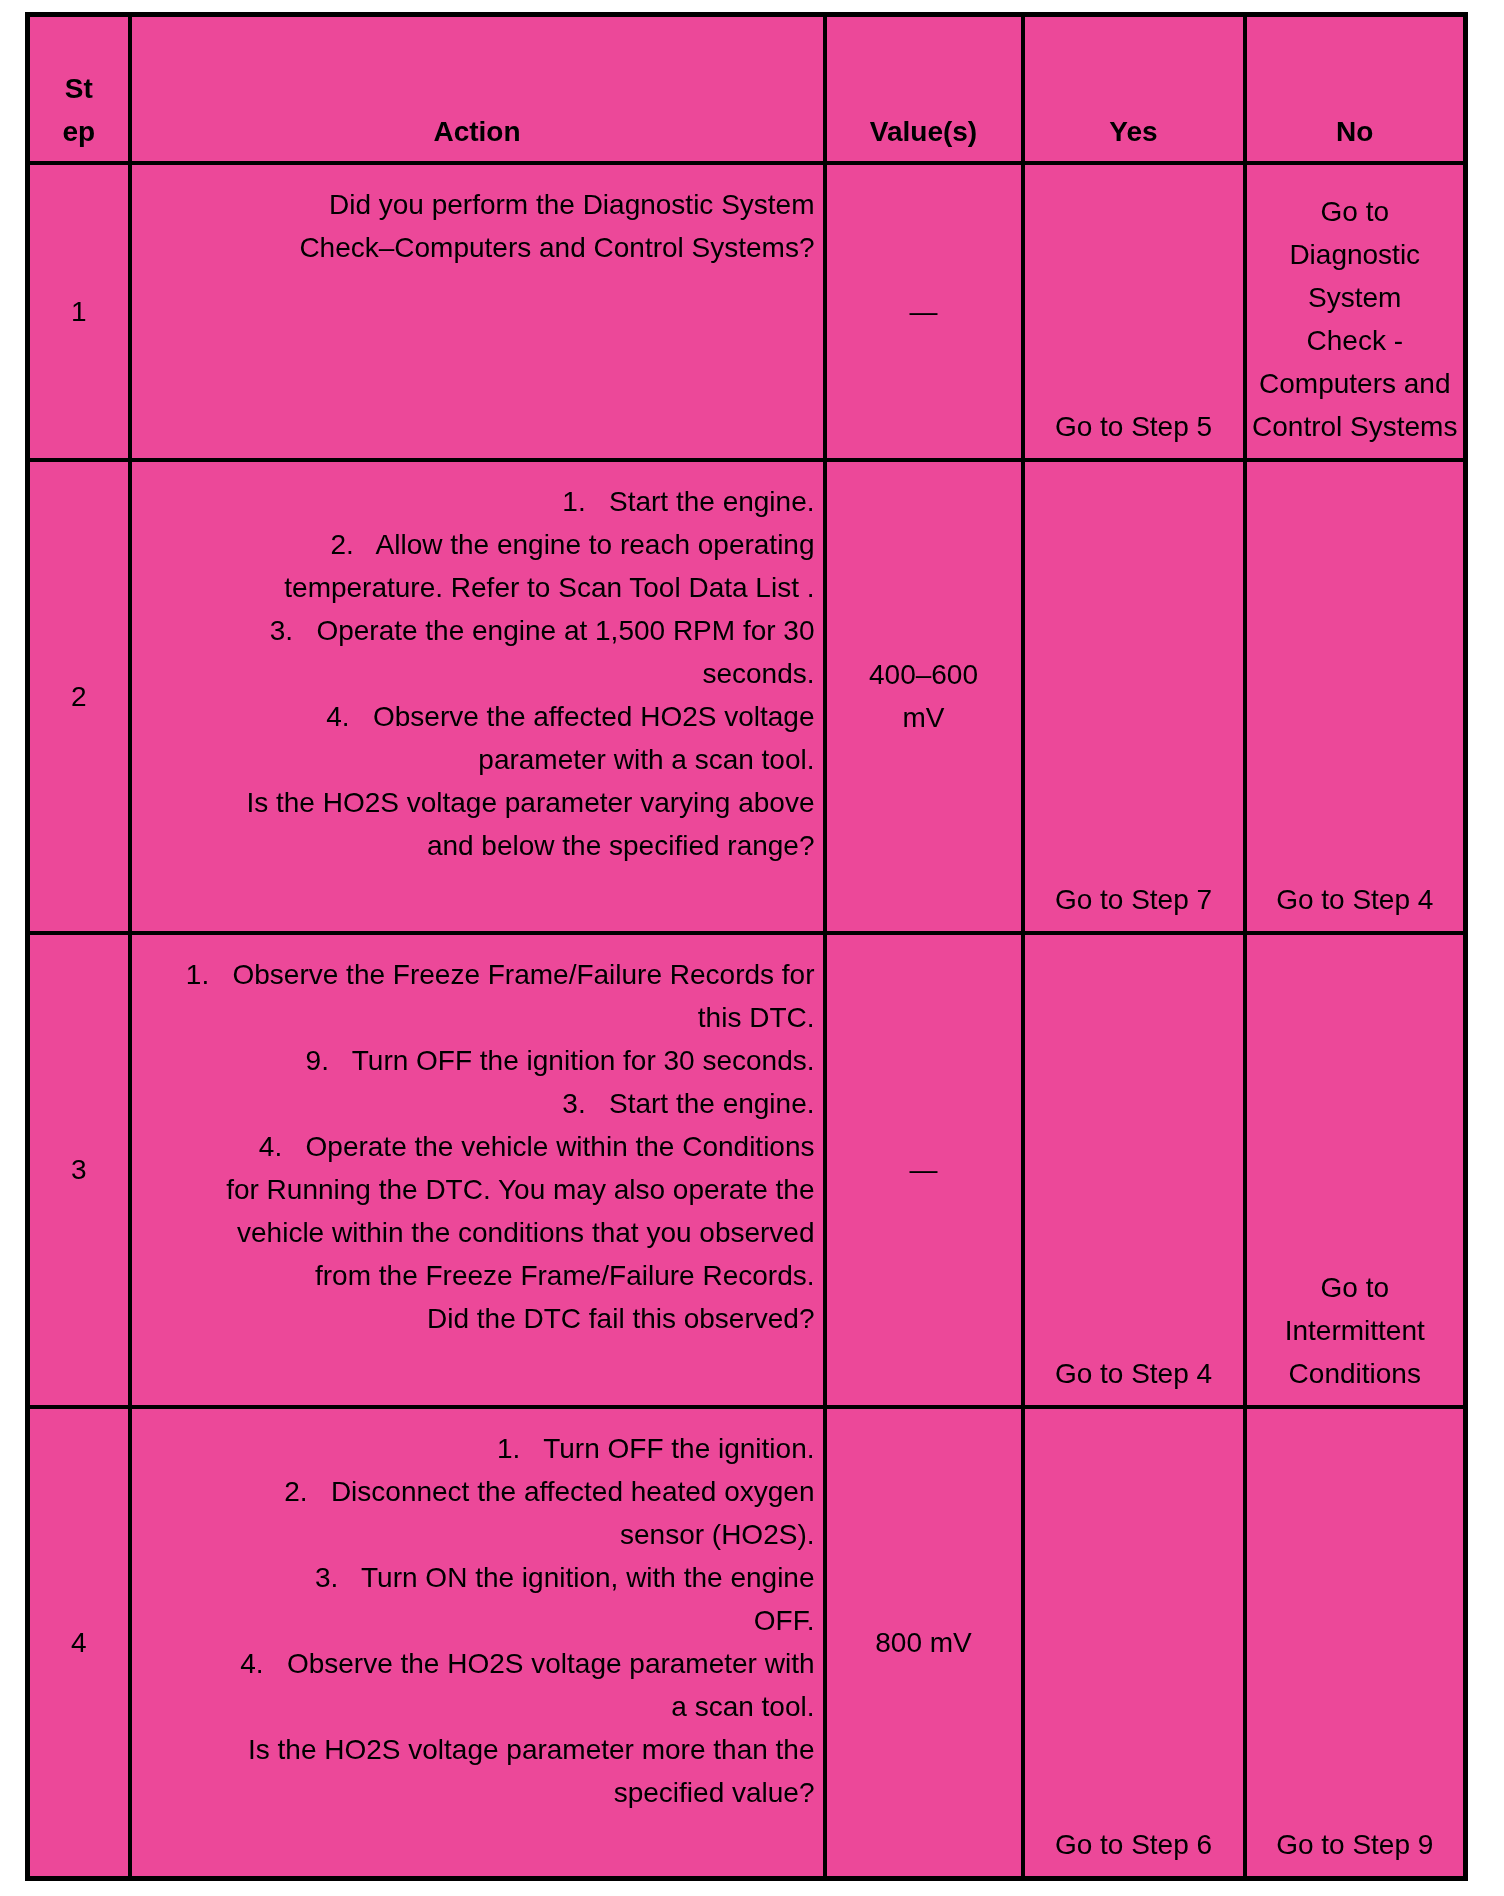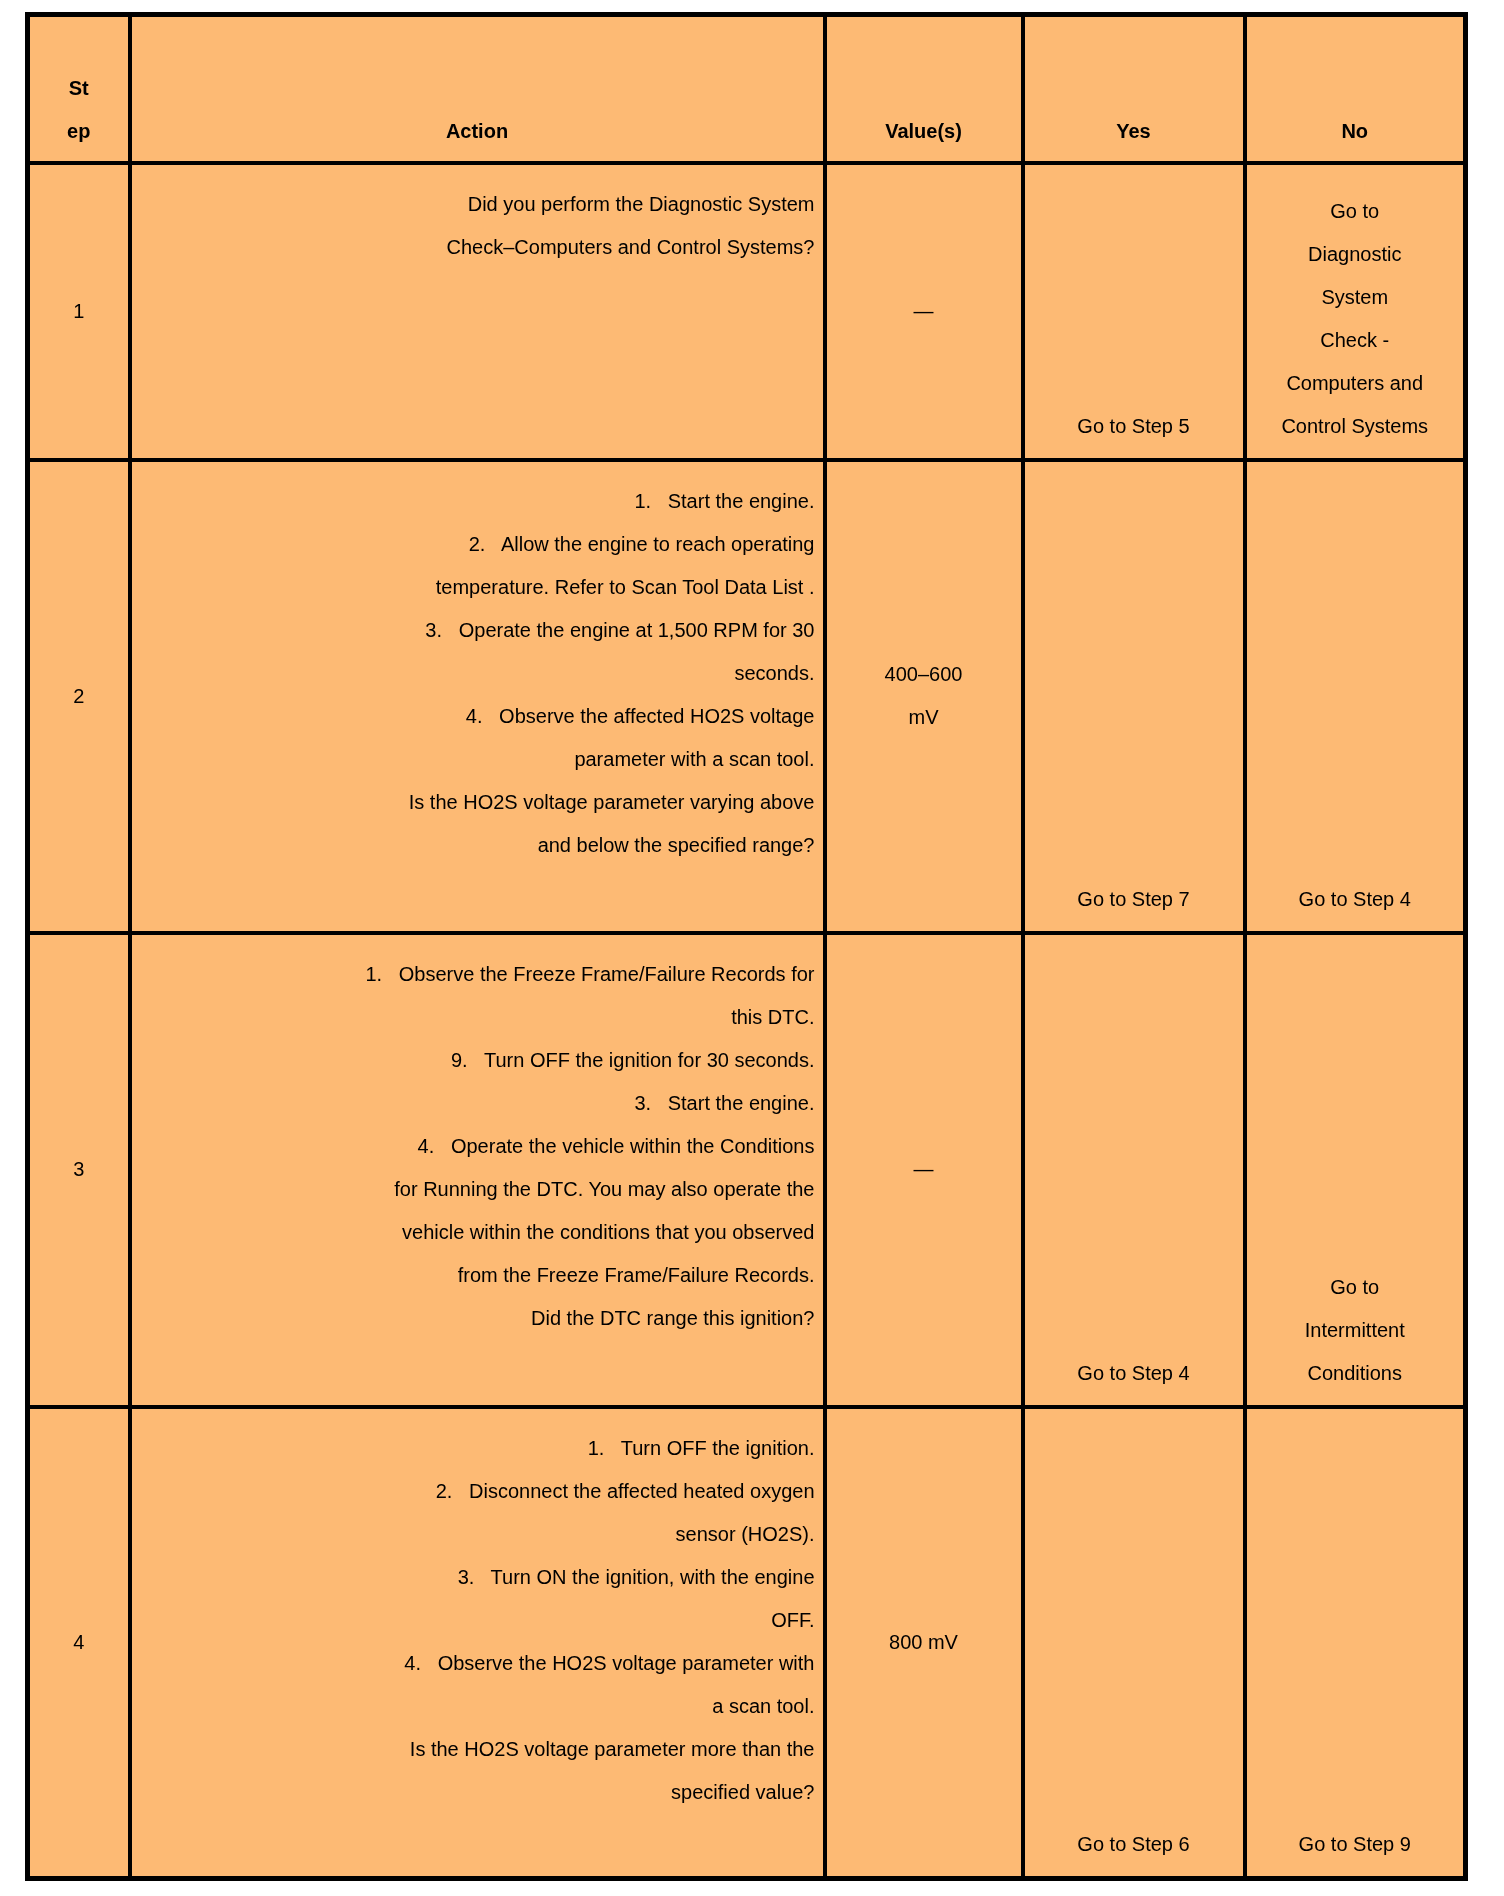"St" table.diag td, table.diag th { background: #fdba74 -> #ec4899; font-size: 20px -> 28px }
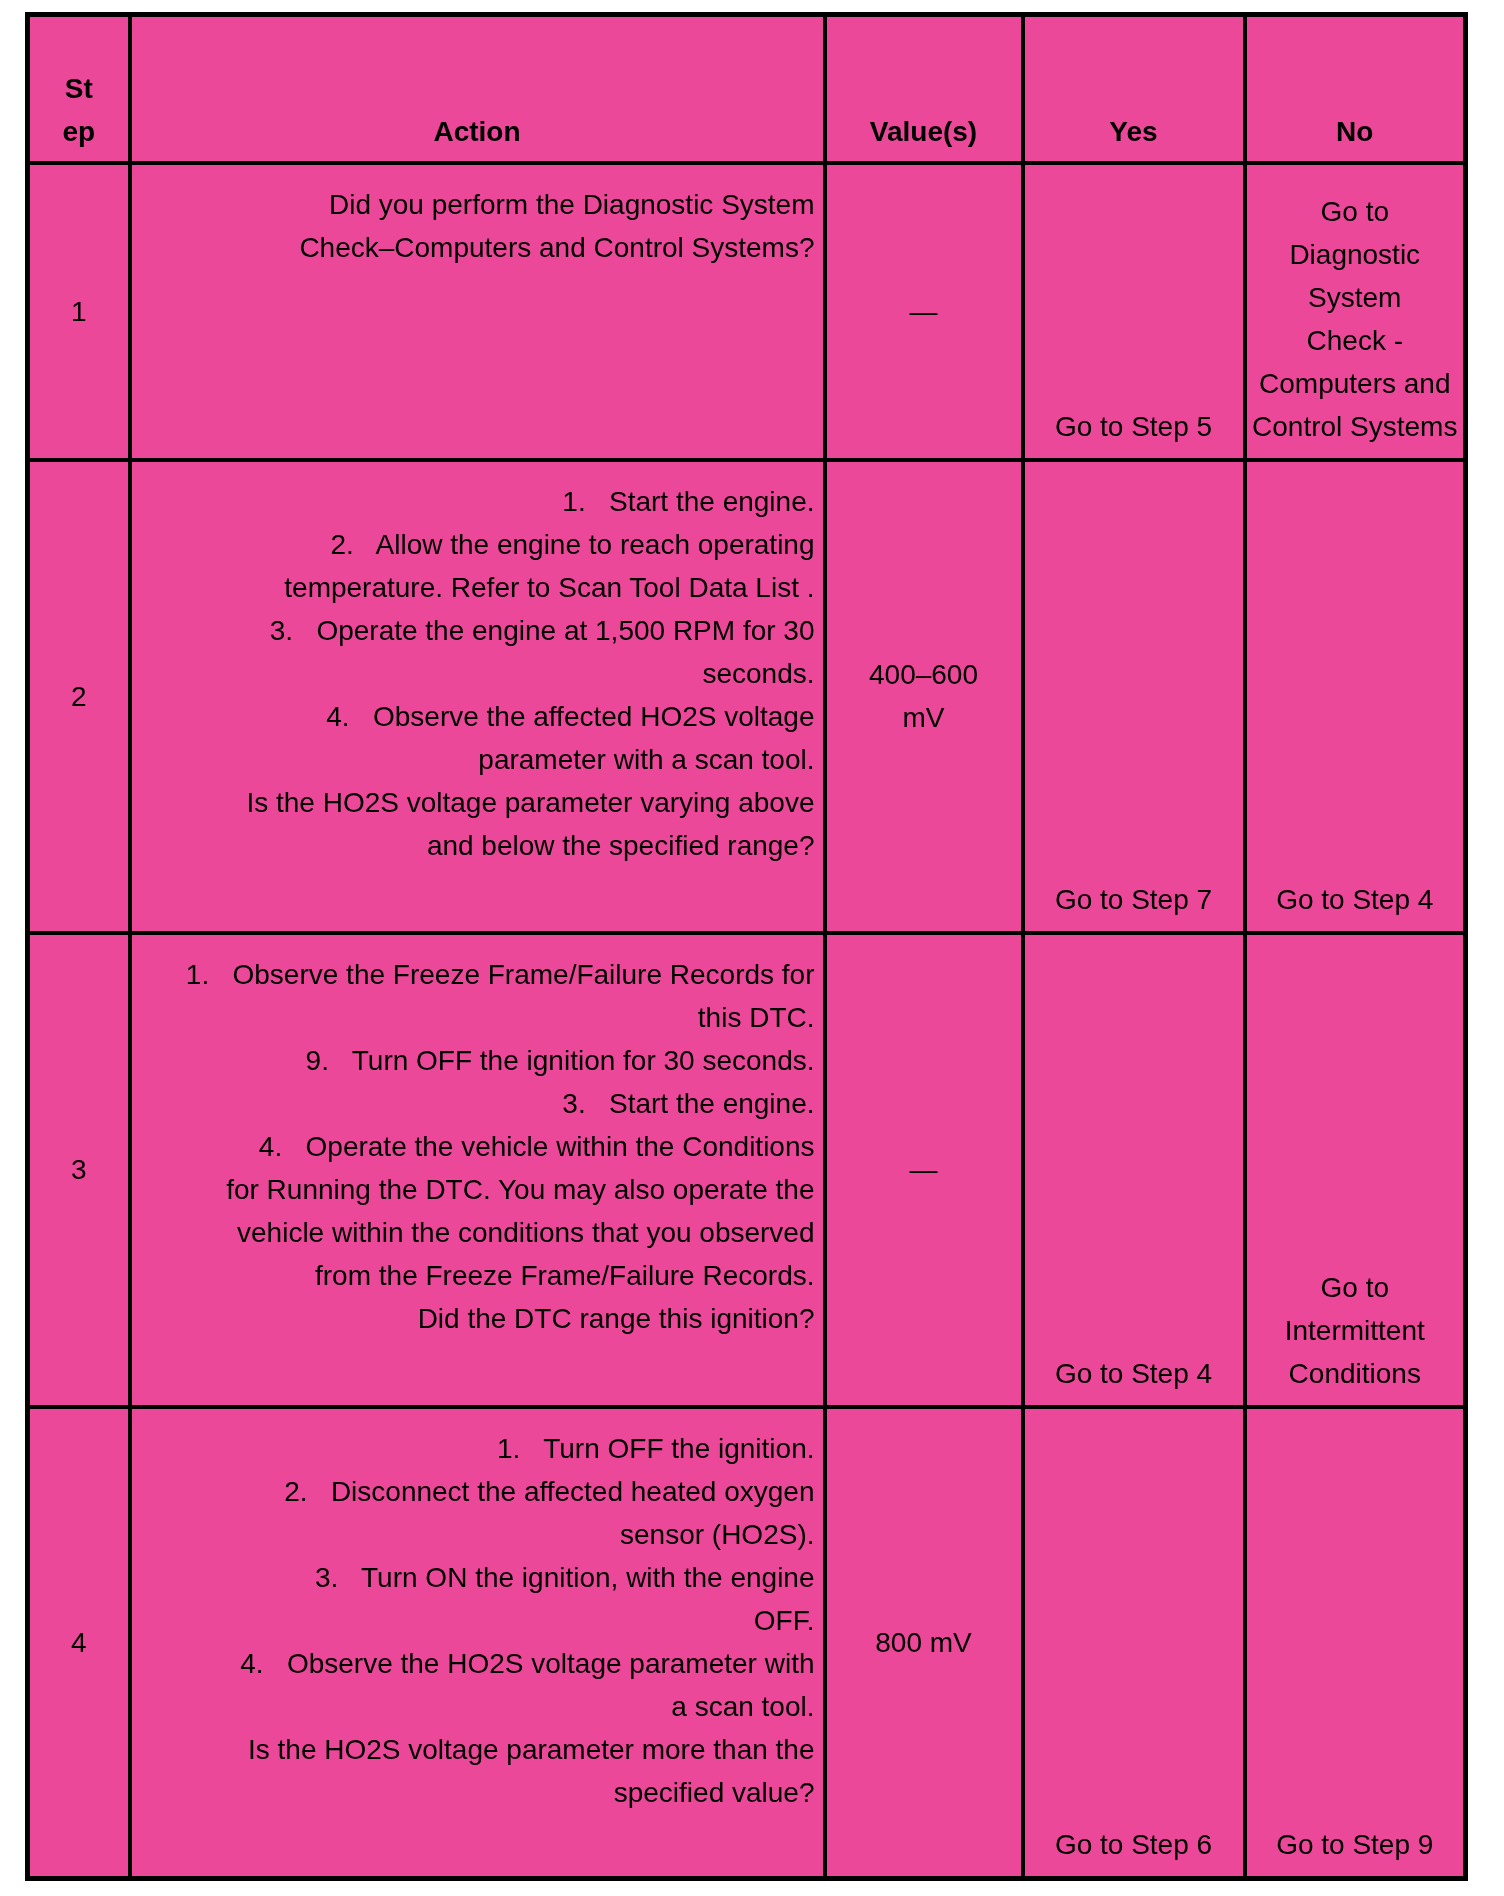"Did the DTC range this" div.action-question { text: range this ignition -> fail this observed }
